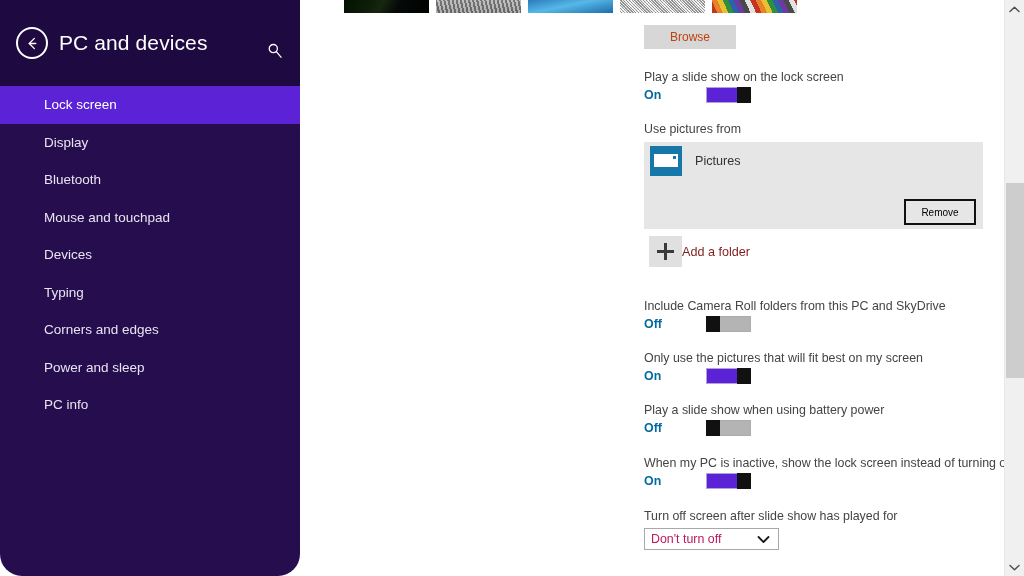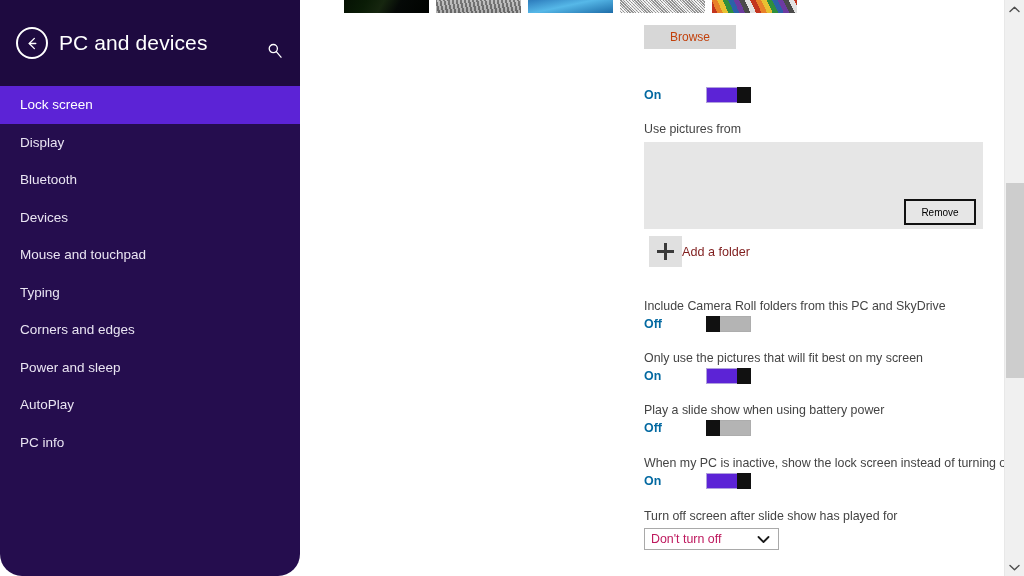"Play a slide show on" div.field-label { html: none -> <div>Play a slide show on the lock screen</div> }
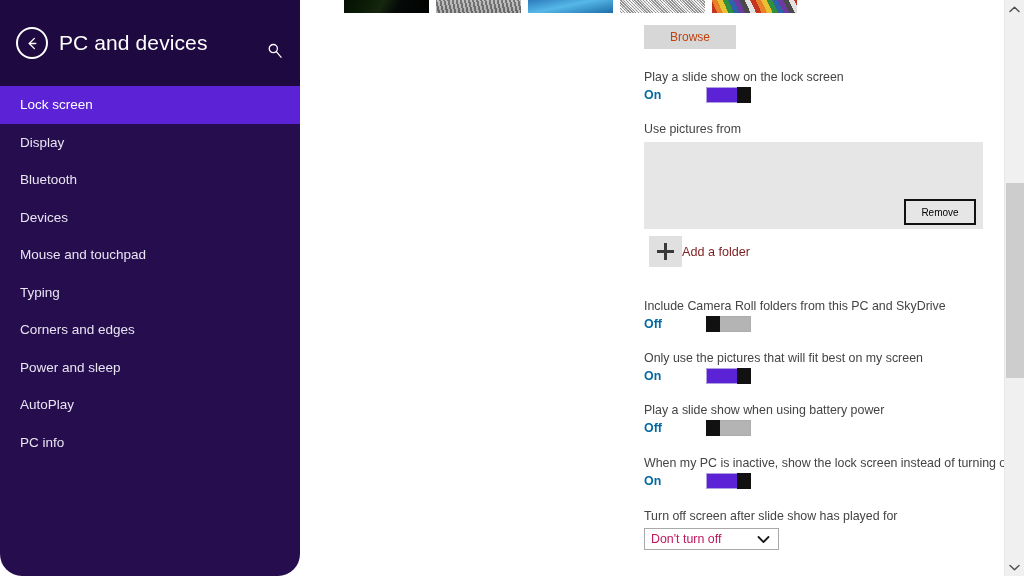"Lock screen" .nav-item { padding-left: 20px -> 44px }
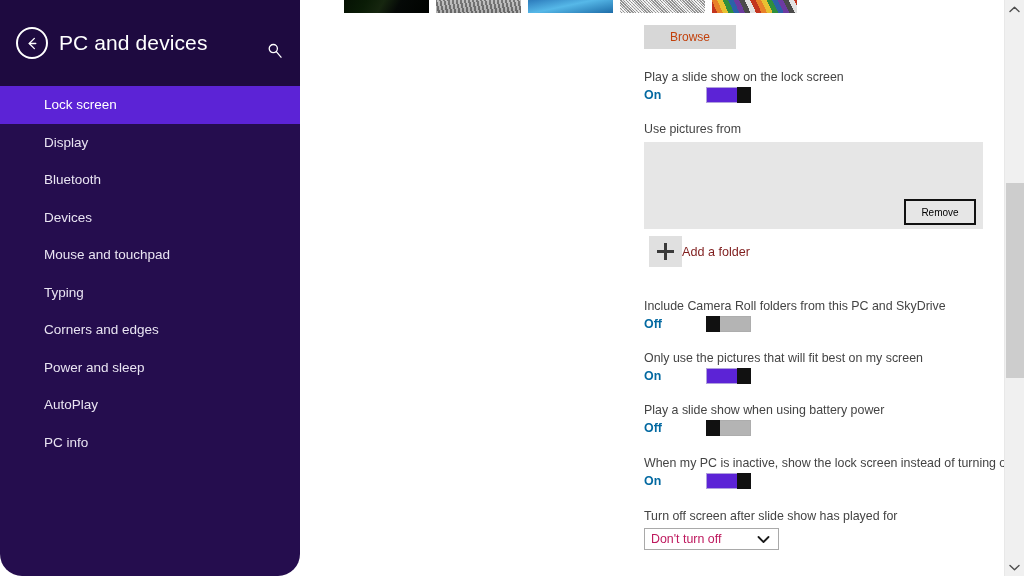"Pictures" div.folder-entry { html: none -> <div> <span></span> <span>Pictures</span> </div> }
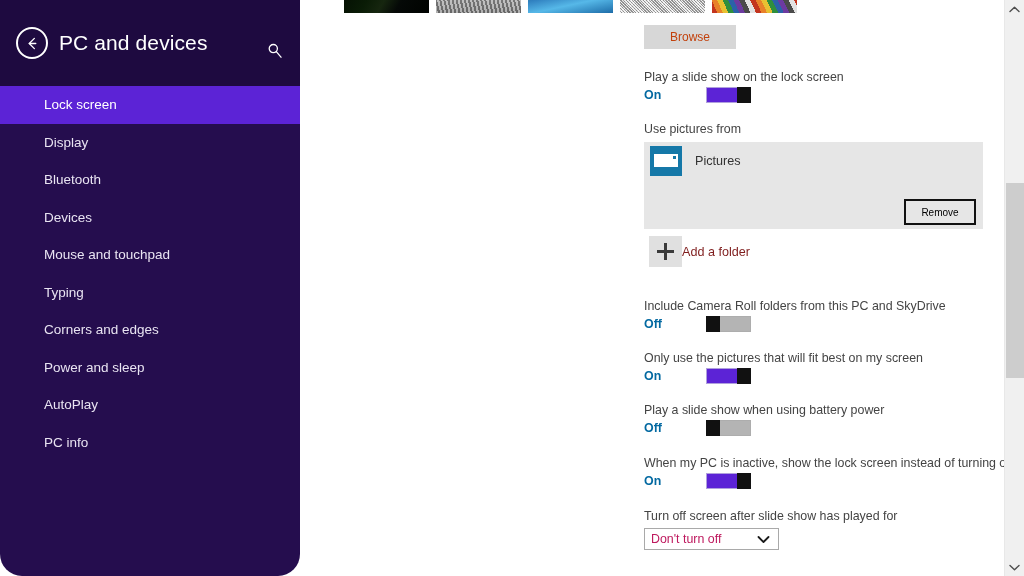"Devices" div.nav-item { order: before "Mouse and touchpad" -> after "Mouse and touchpad" }
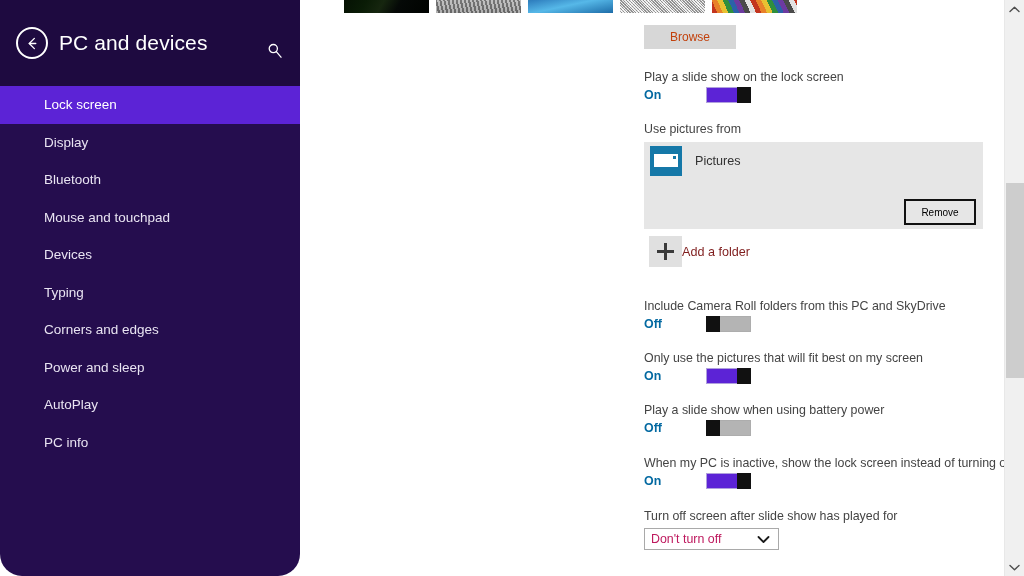"AutoPlay" div.nav-item { html: <div> <span>AutoPlay</span> </div> -> none }
